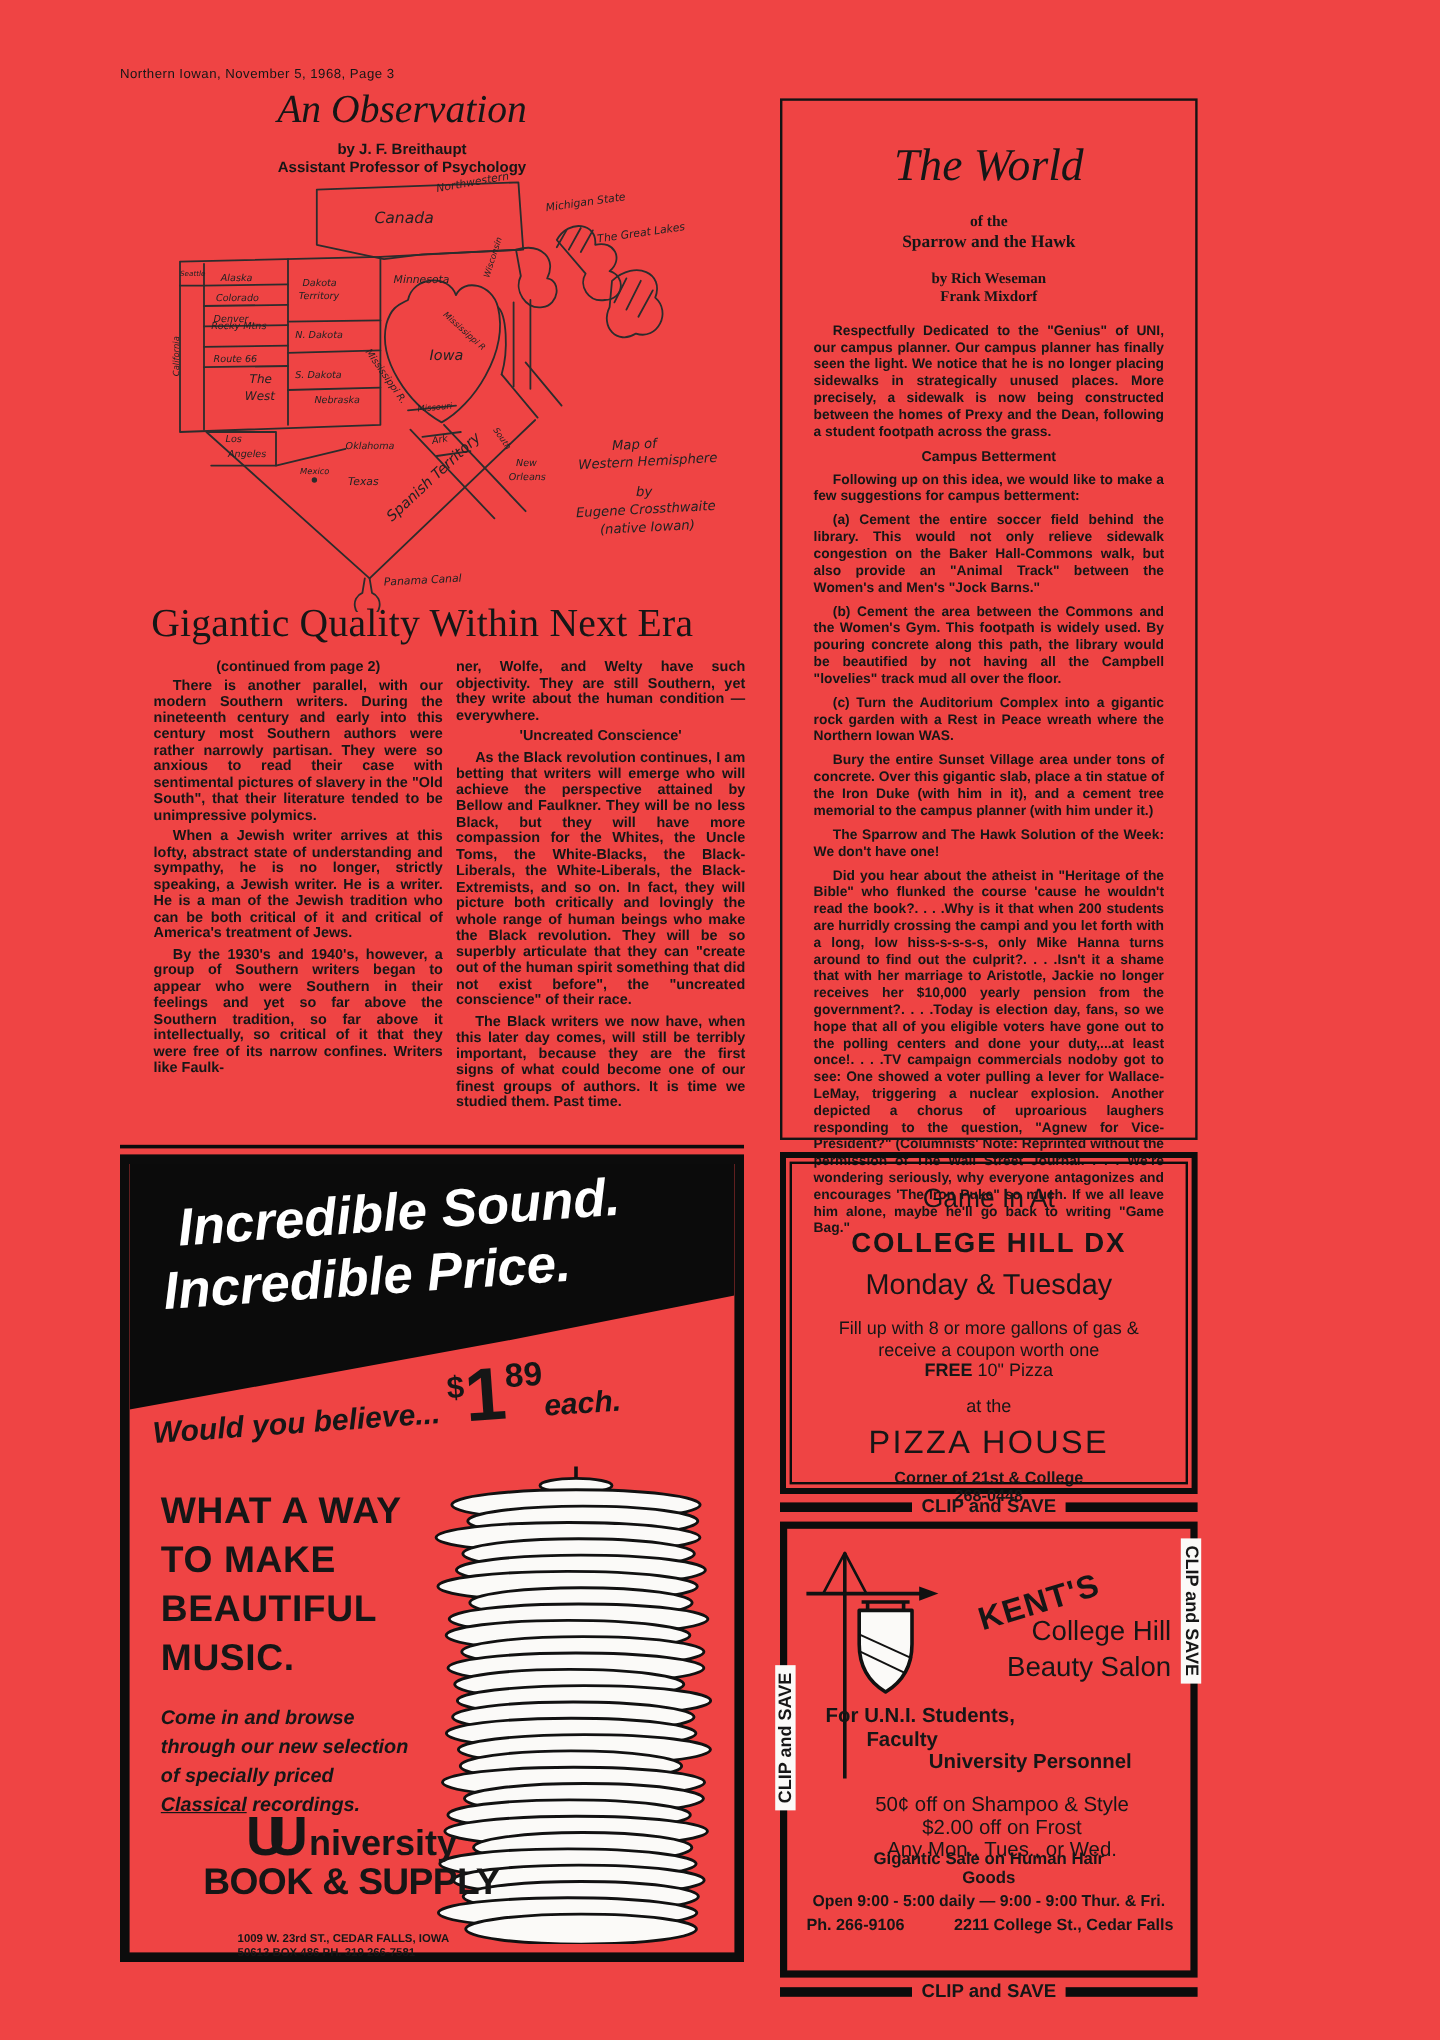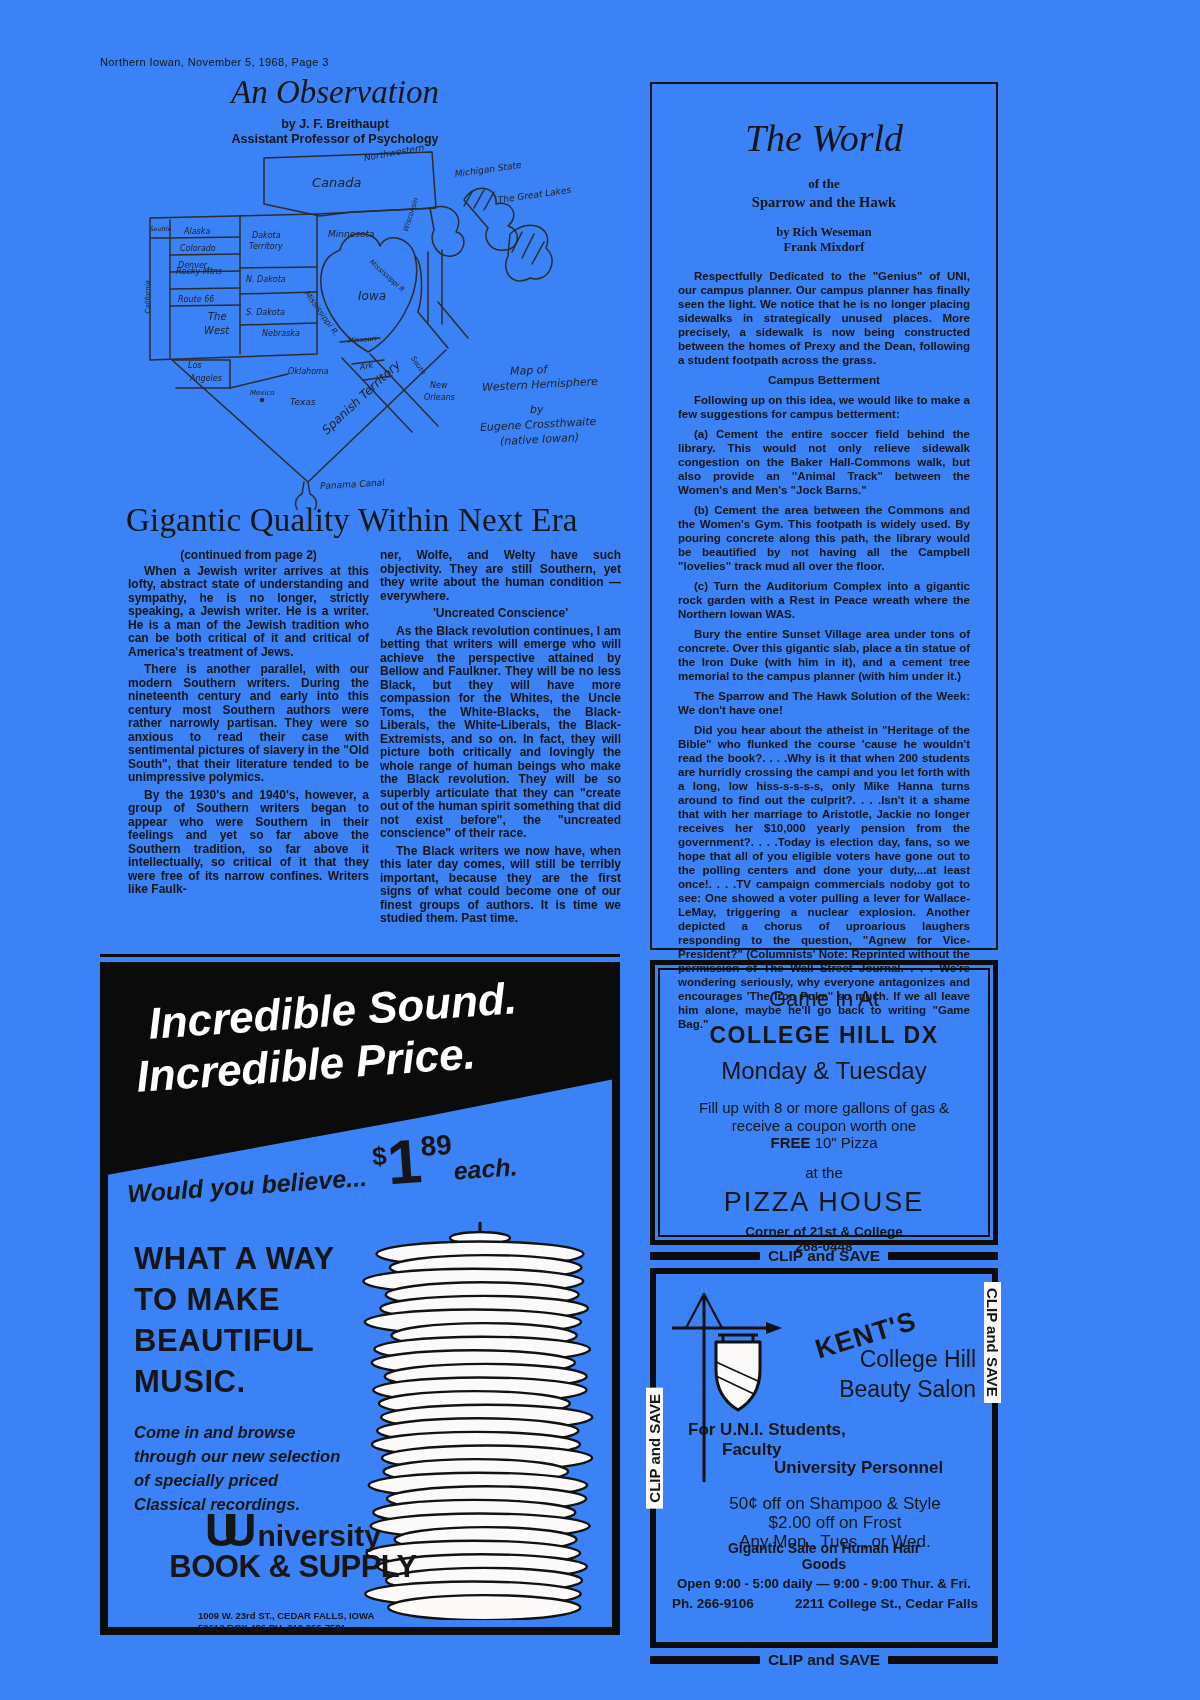"Northern Iowan, November 5, 1968," .page { background: #3b82f6 -> #ef4444 }
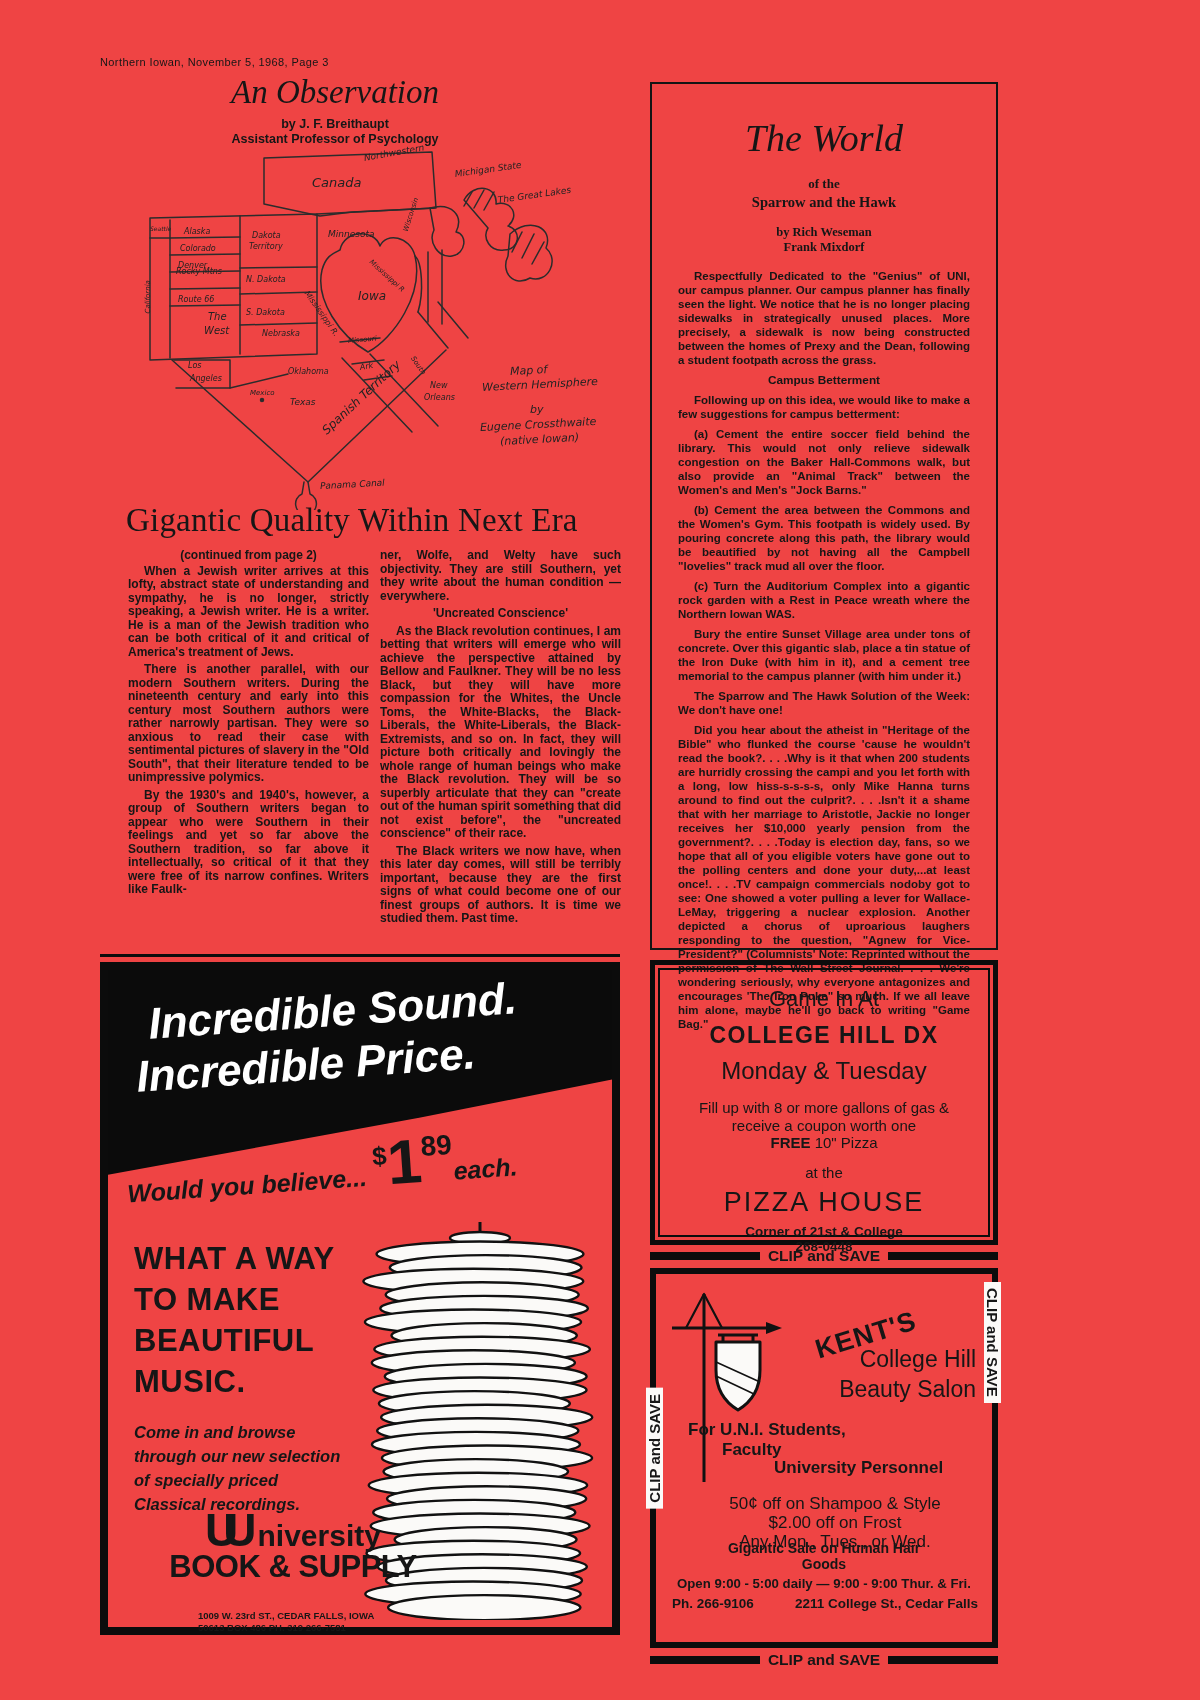"When a Jewish writer arrives" p { order: before "There is another parallel, with" -> after "There is another parallel, with" }
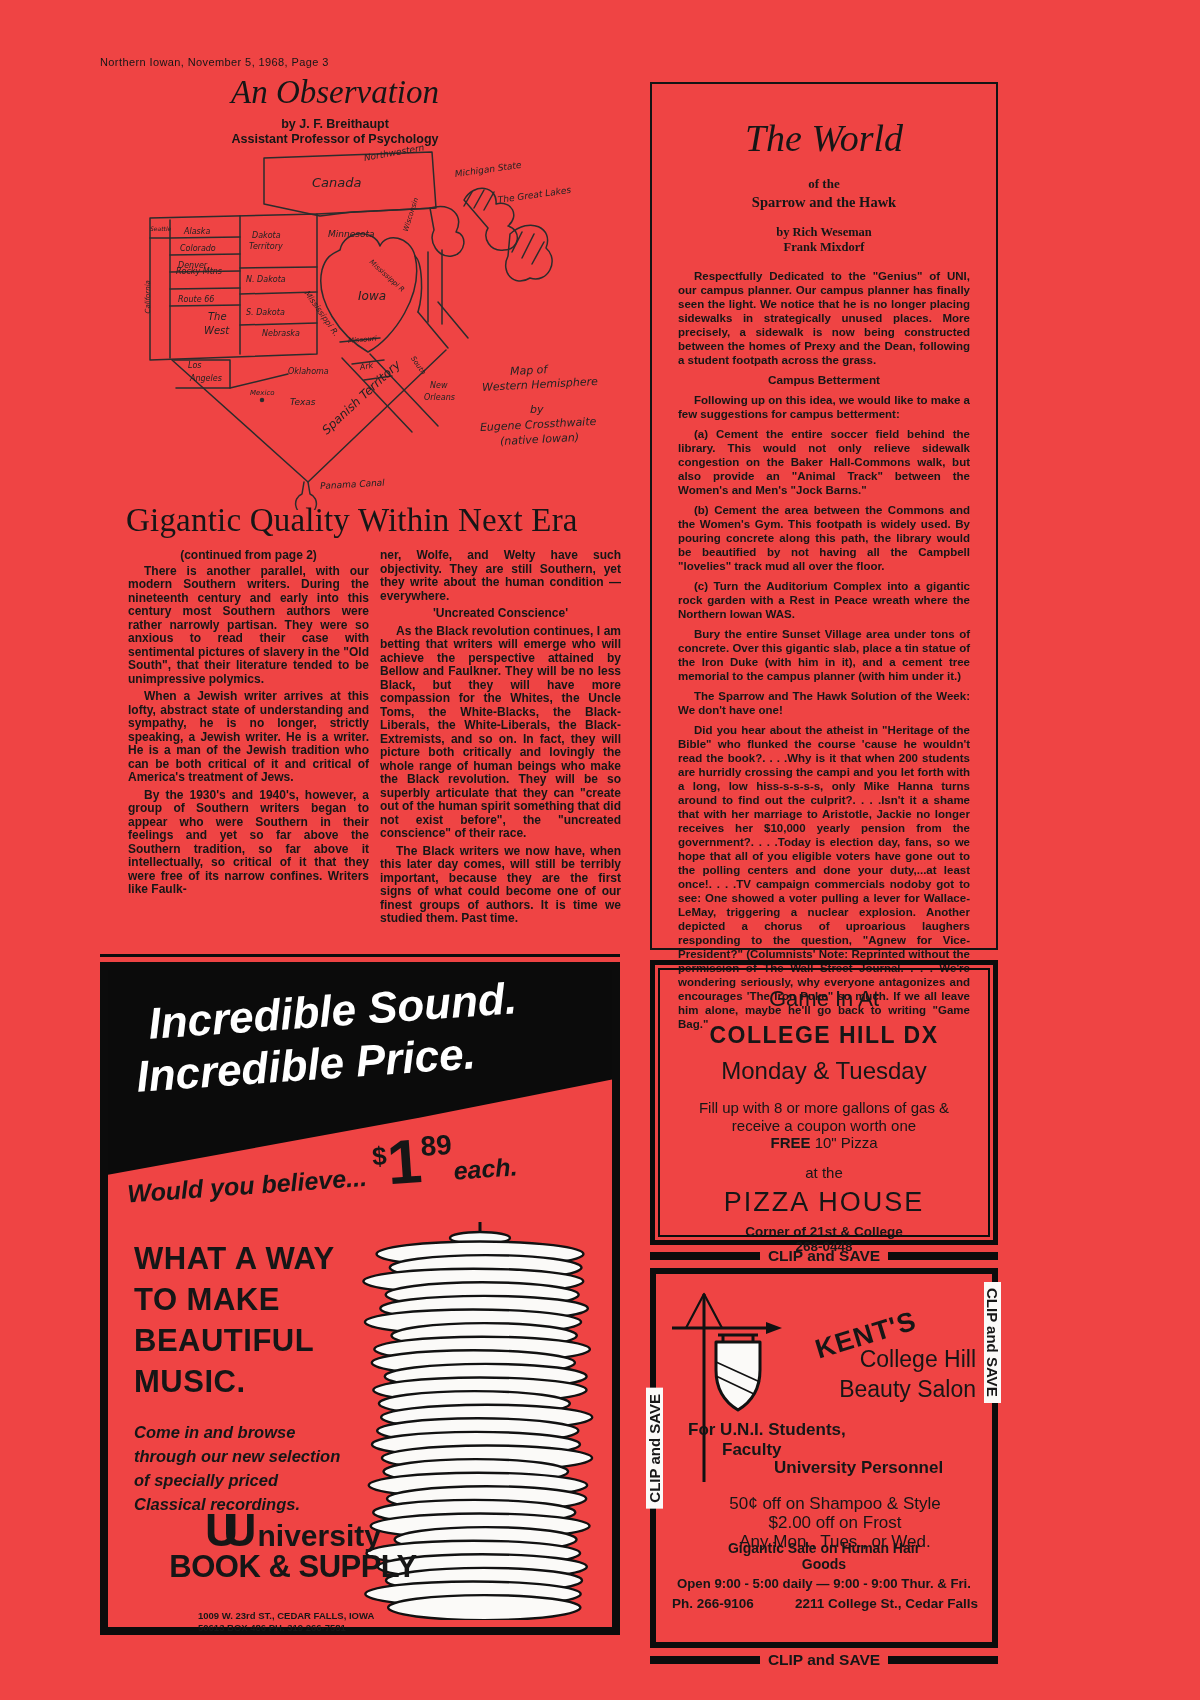"Classical" .rec-browse .ul { text-decoration: none -> underline }
